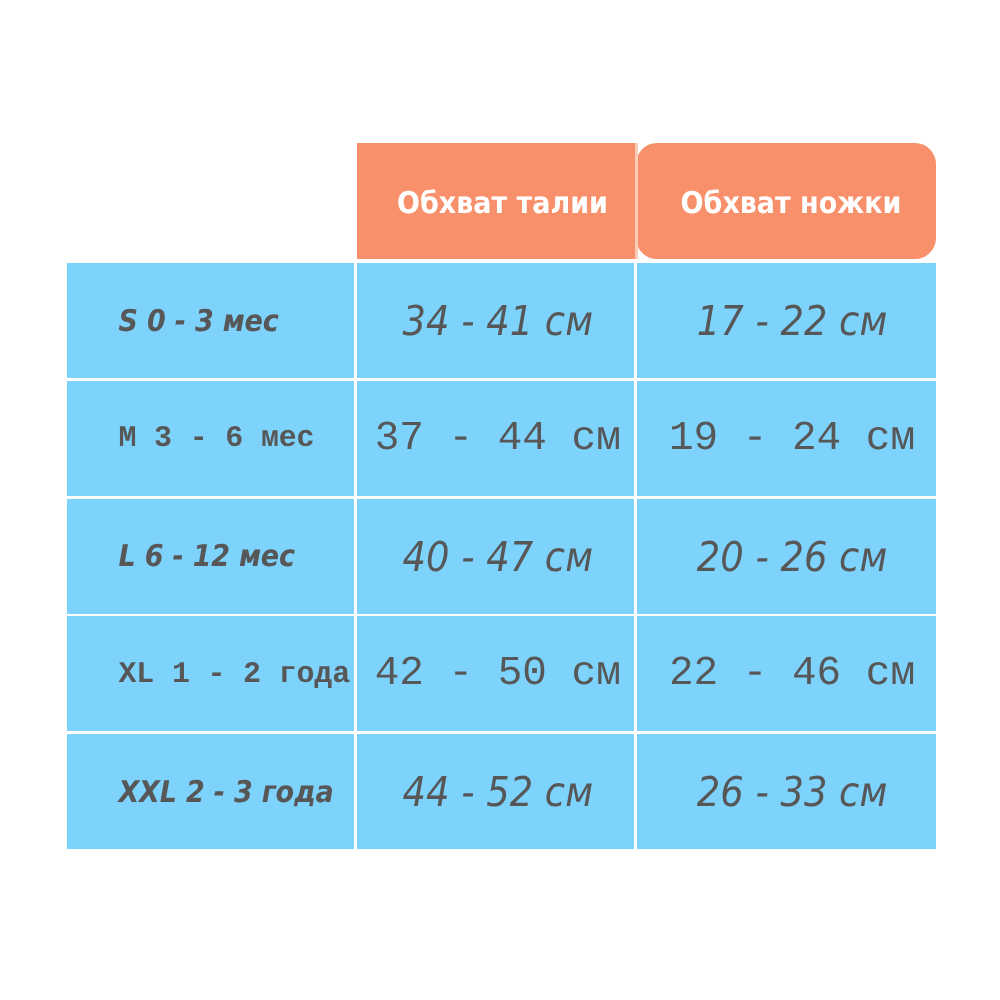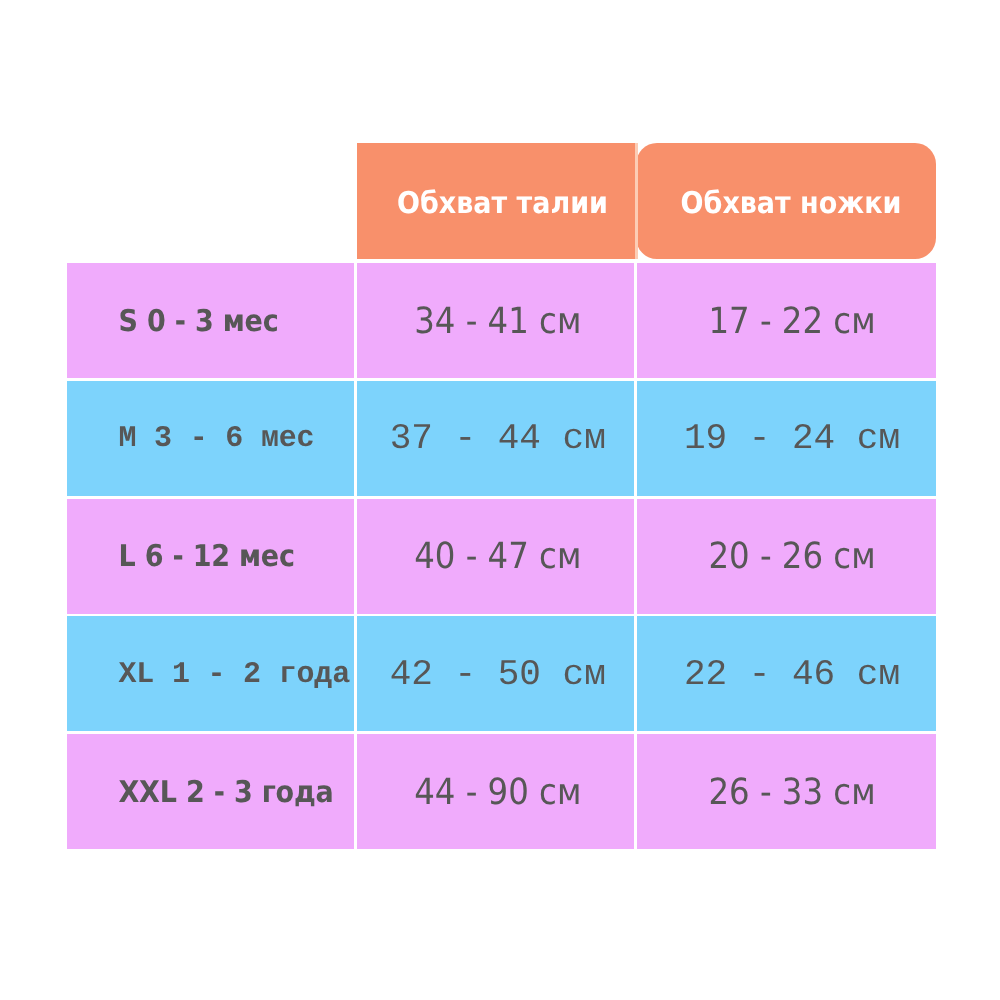"S 0 - 3 мес" .odd .td { background: #f0abfc -> #7dd3fc; font-style: none -> italic }
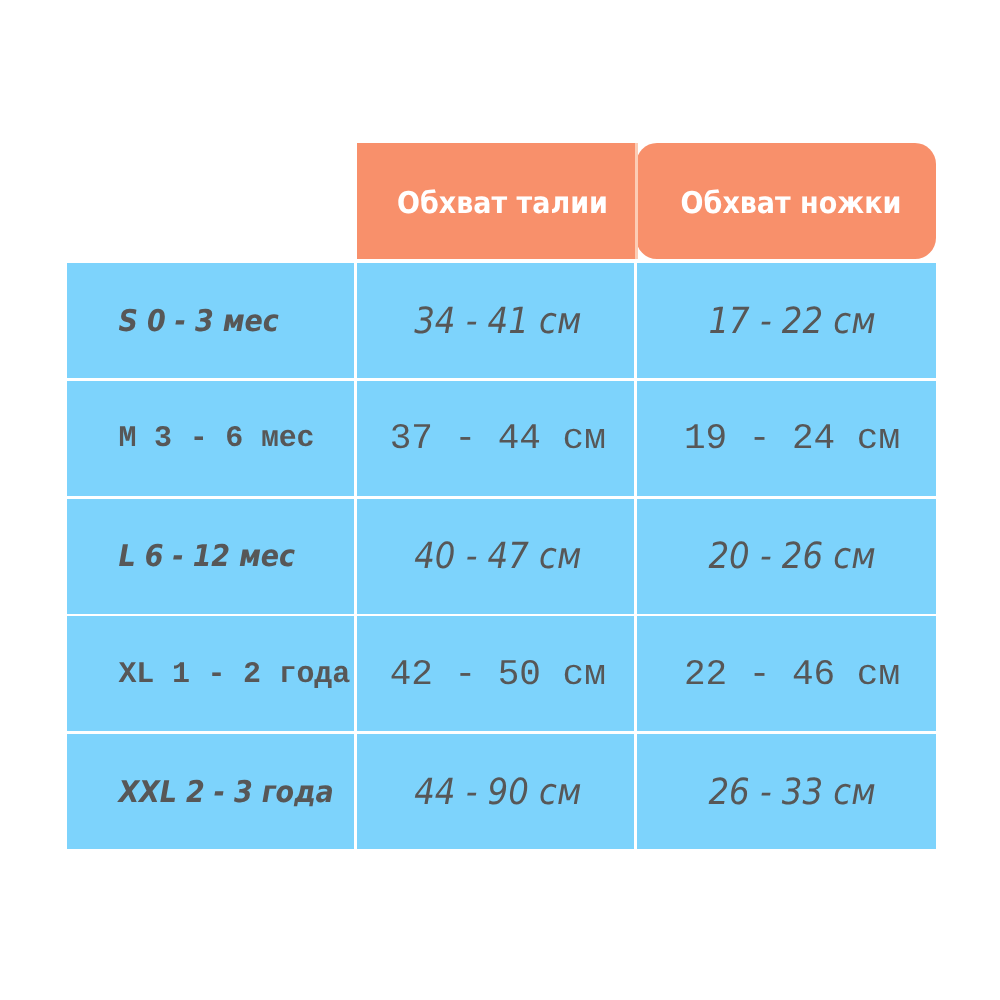"34 - 41 см" .td { font-size: 36px -> 41px }
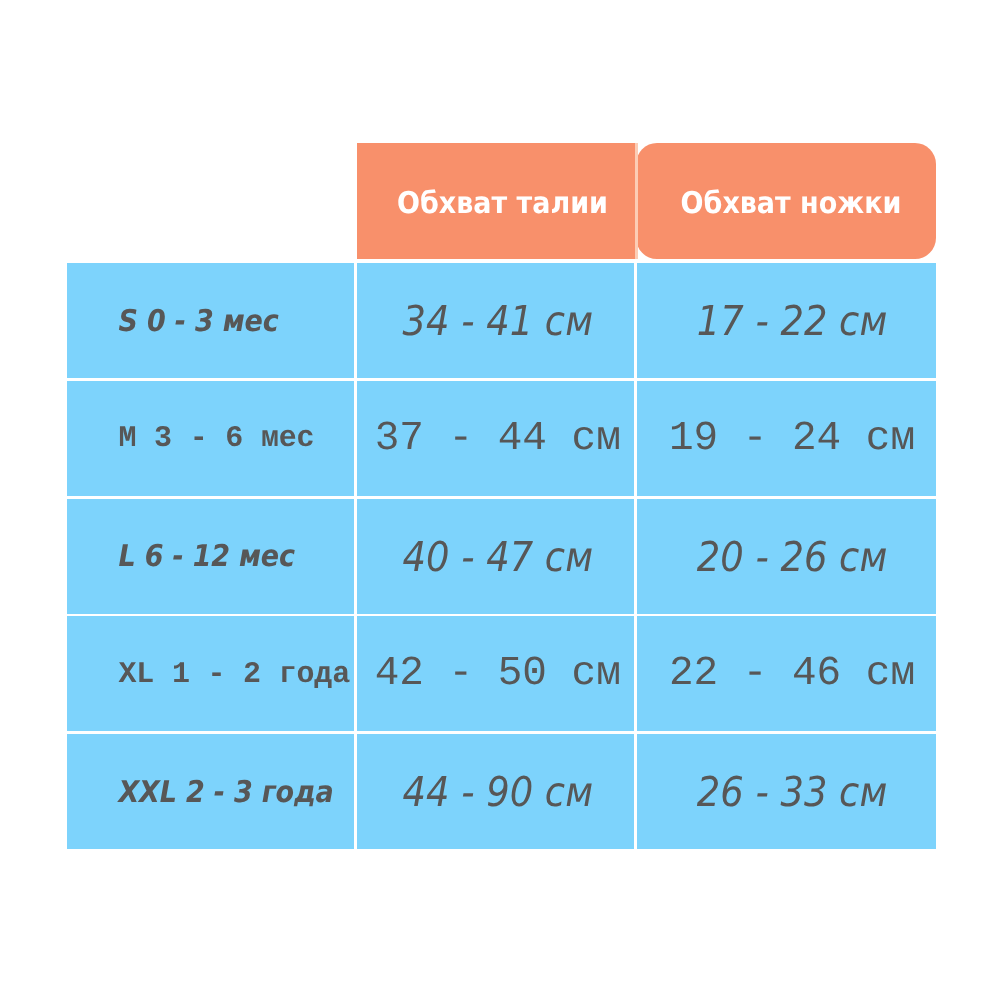"44 - 90 см" div.td { text: 90 -> 52 }
